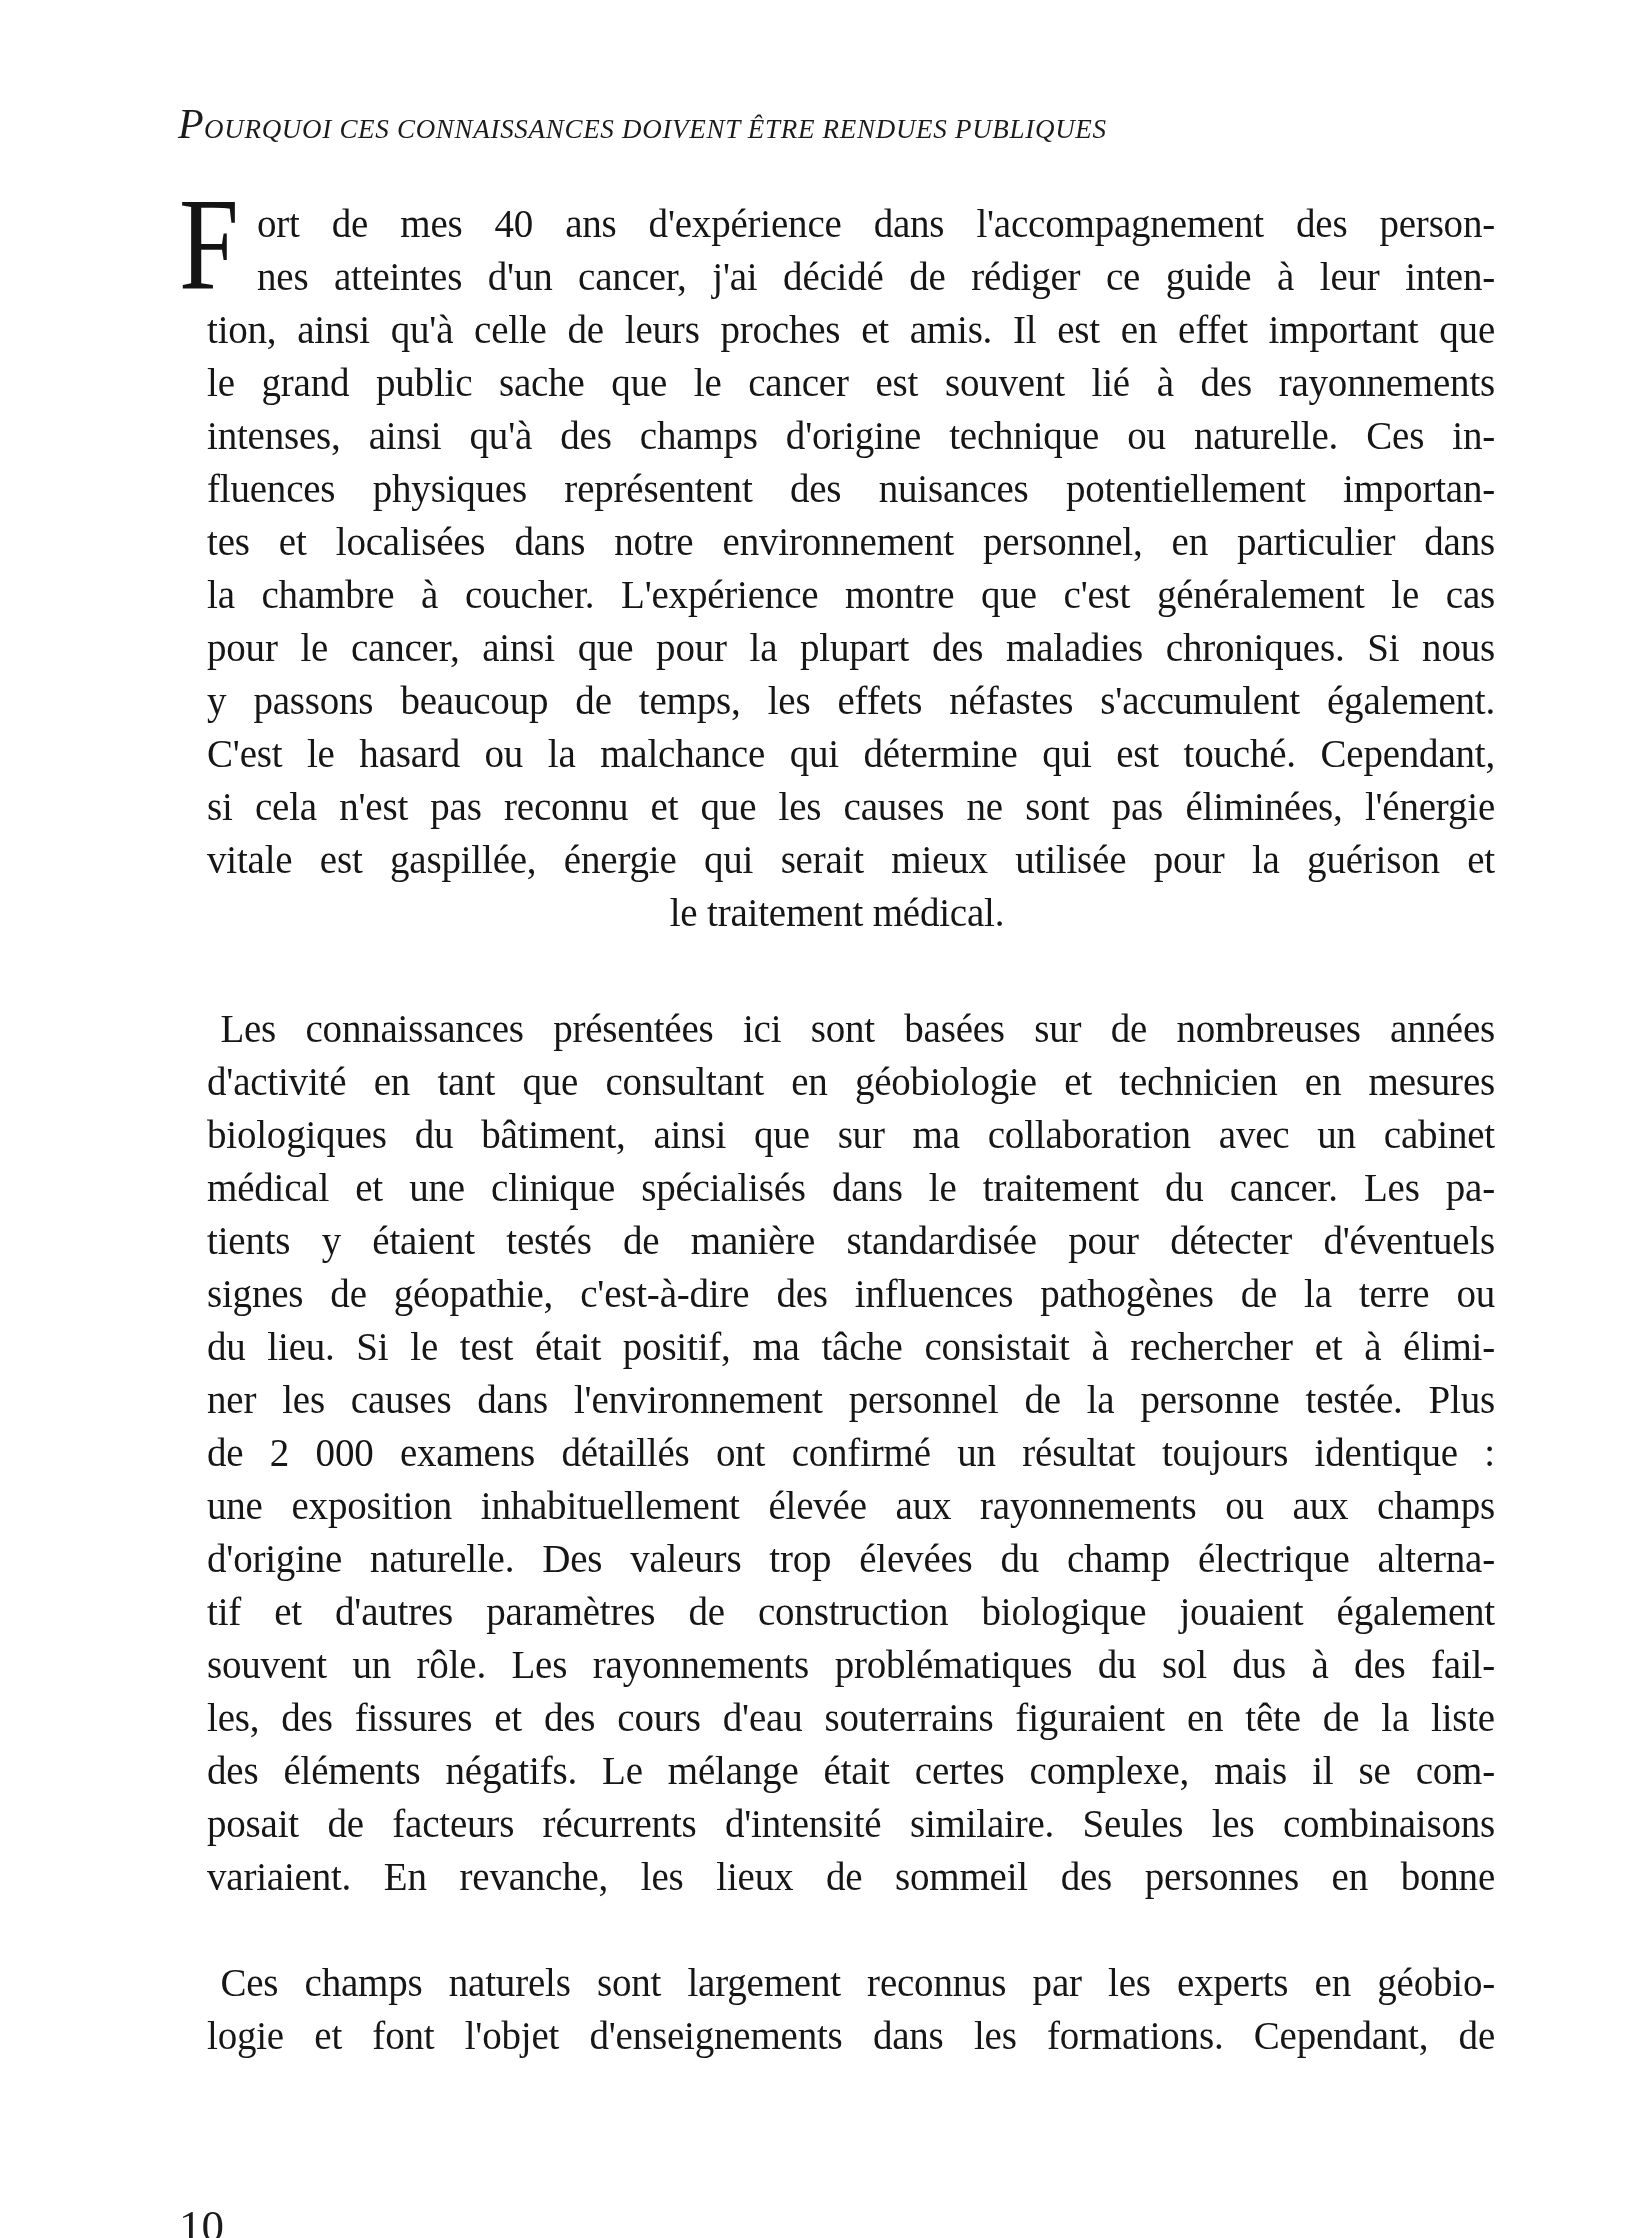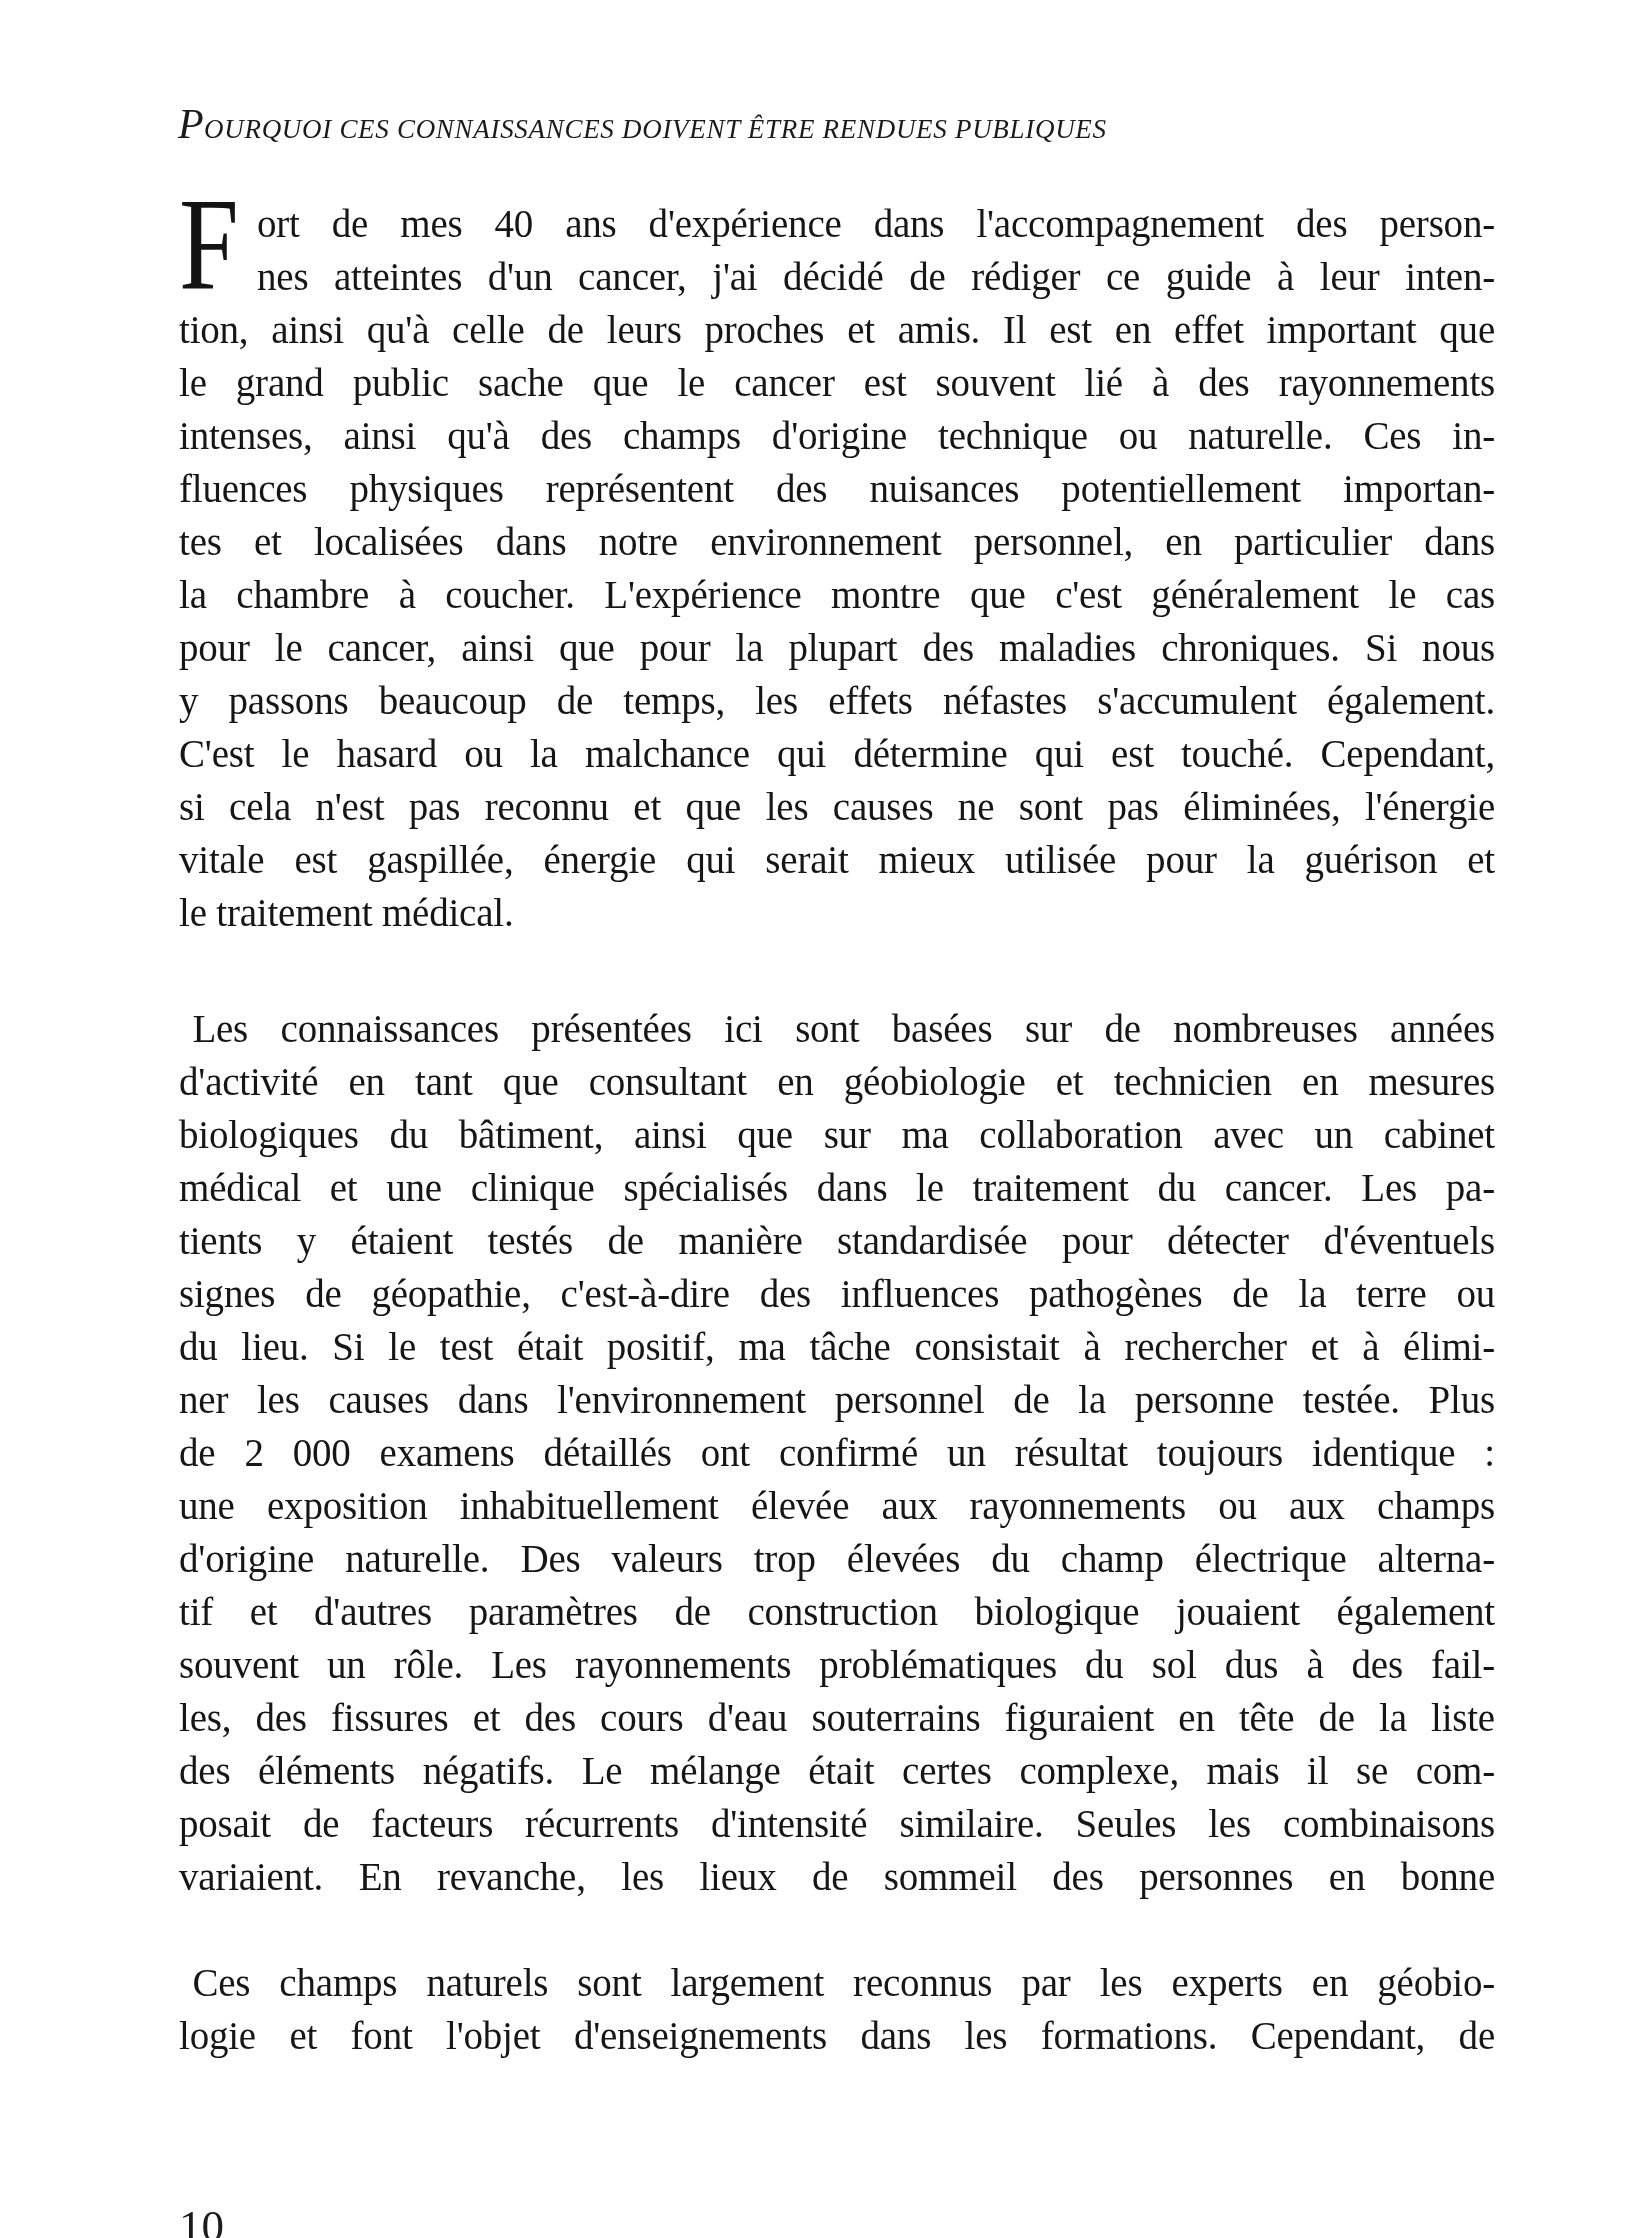"ort de mes 40 ans" .para-body { margin-left: none -> 28px }
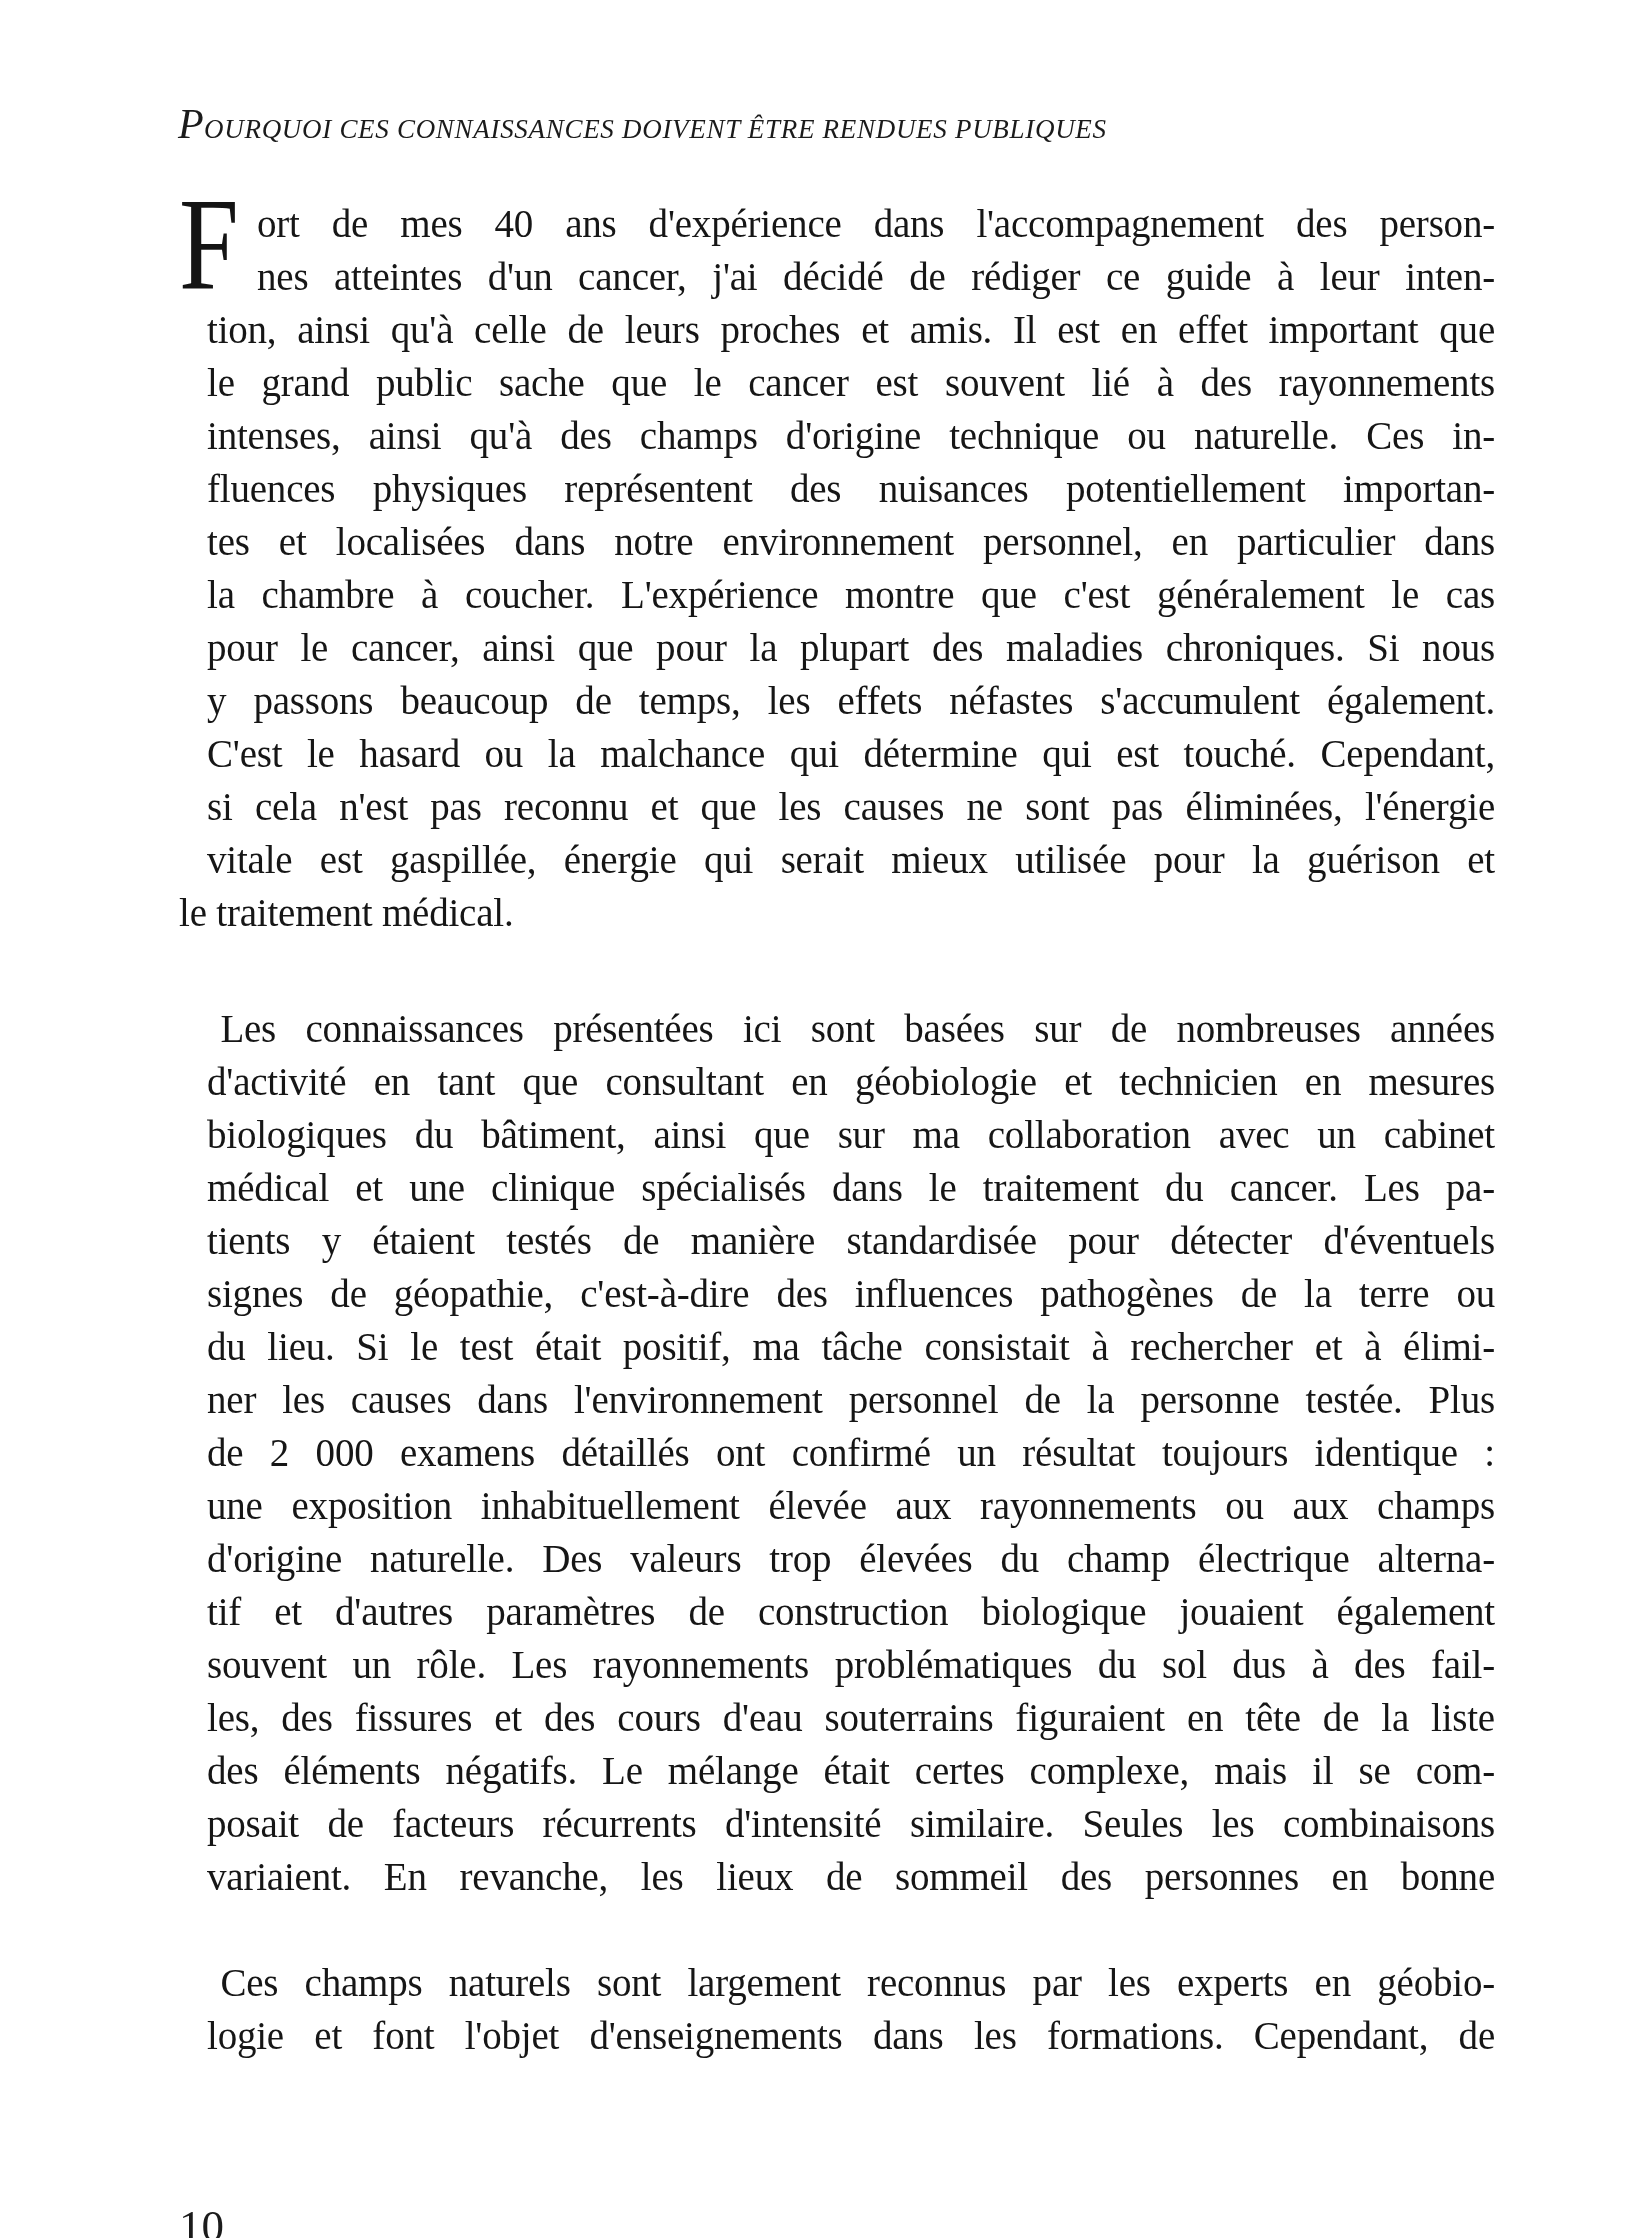"le traitement médical." .para-last { text-align: left -> center }
